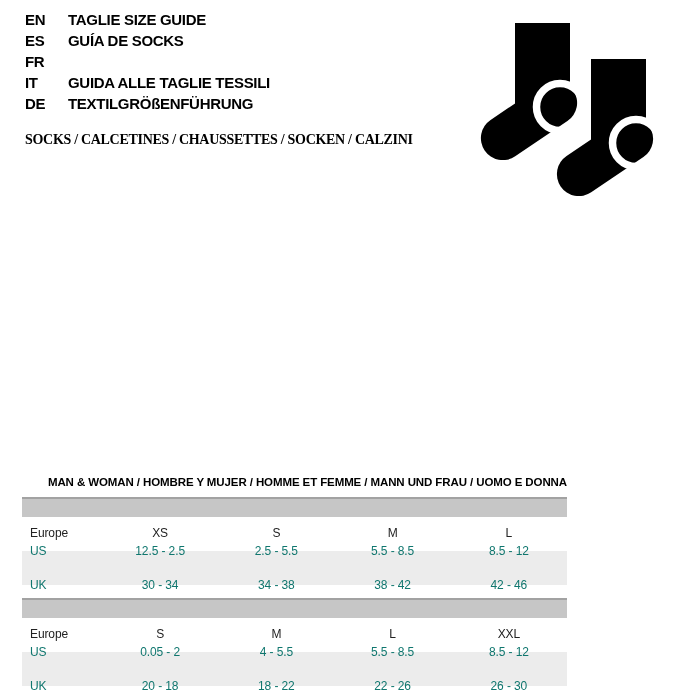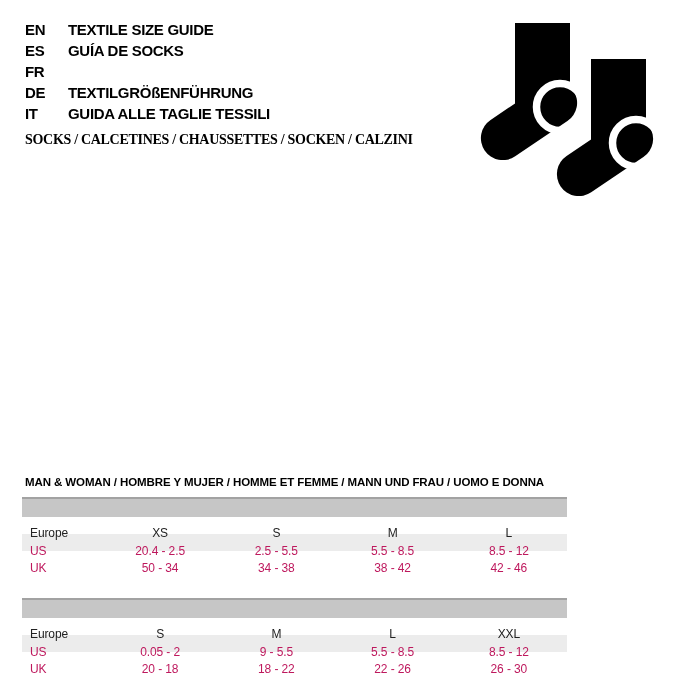"EN" .lang-list { top: 19px -> 9px }
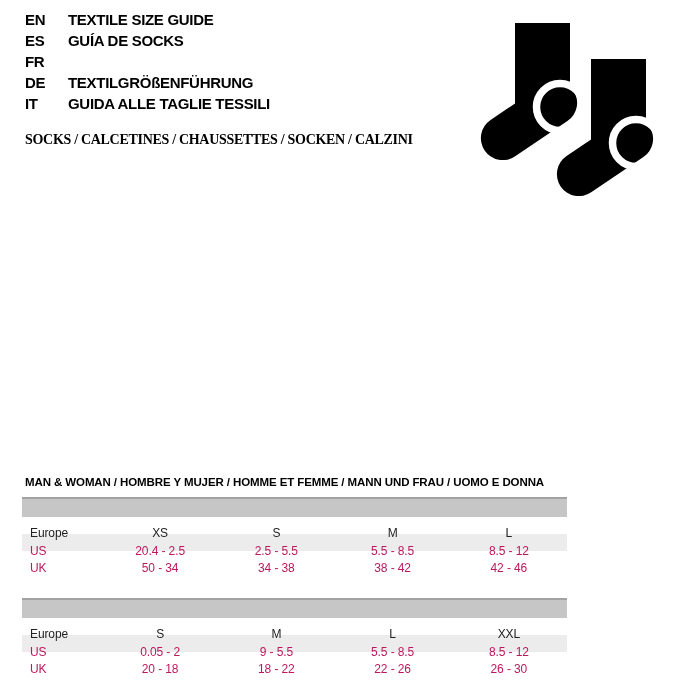"TEXTILE SIZE GUIDE" span.lang-label { text: TEXTILE -> TAGLIE }
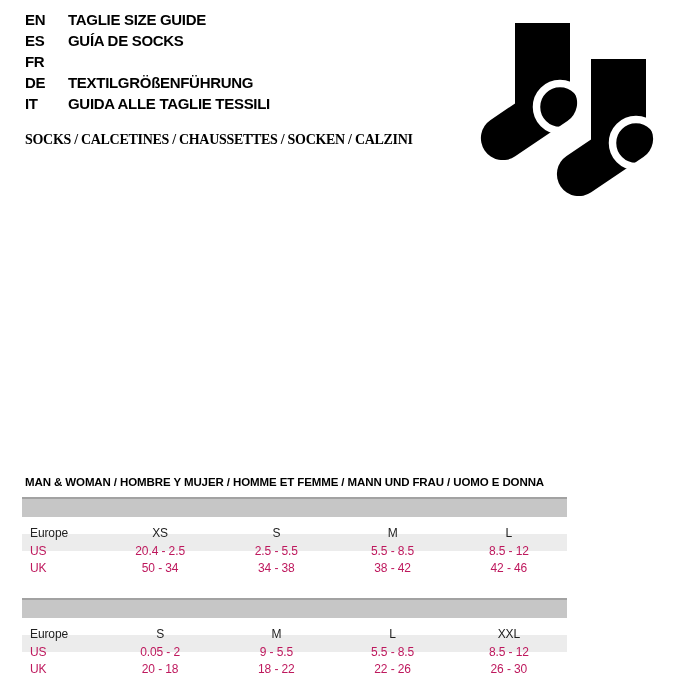"DE" div.lang-row { order: before "IT" -> after "IT" }
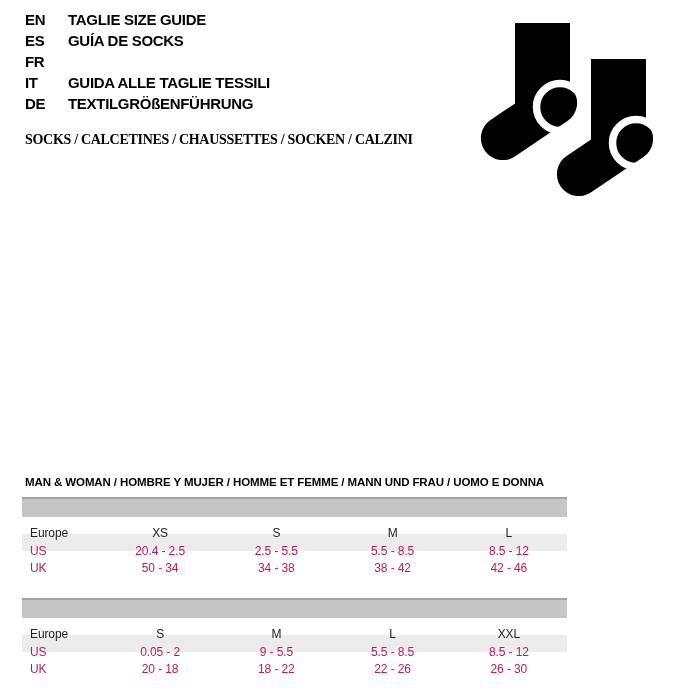"MAN & WOMAN / HOMBRE" .table-title { text-align: none -> right }
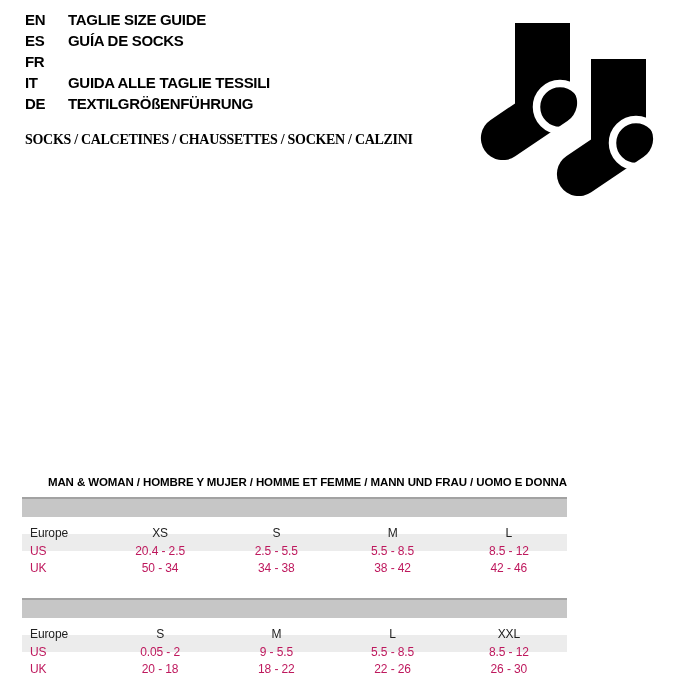"US" .t-row { color: #be185d -> #0f766e; height: 17px -> 34px }
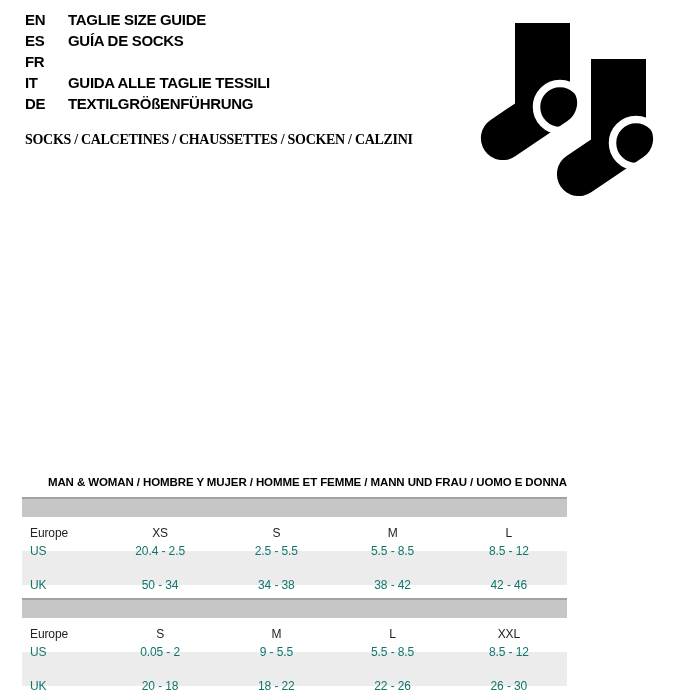"20.4 - 2.5" span.t-cell { text: 20.4 -> 12.5 }
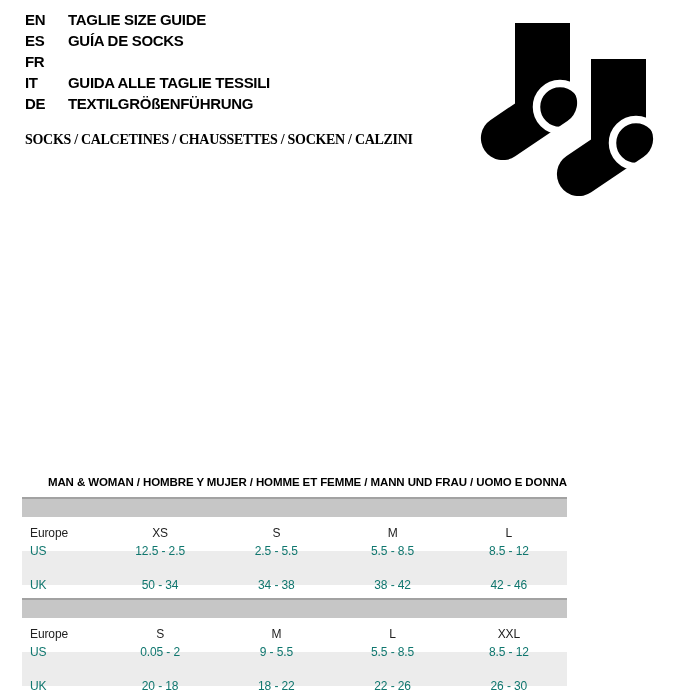"50 - 34" span.t-cell { text: 50 -> 30 }
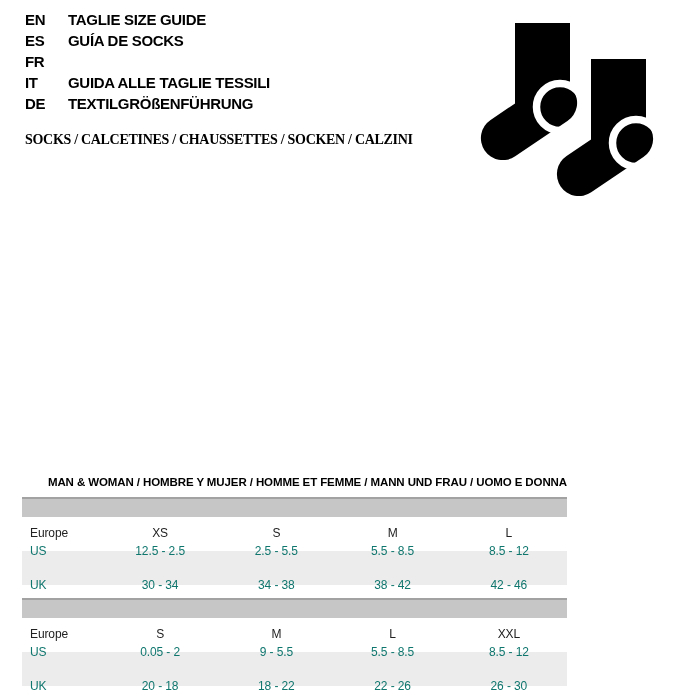"9 - 5.5" span.t-cell { text: 9 -> 4 }
